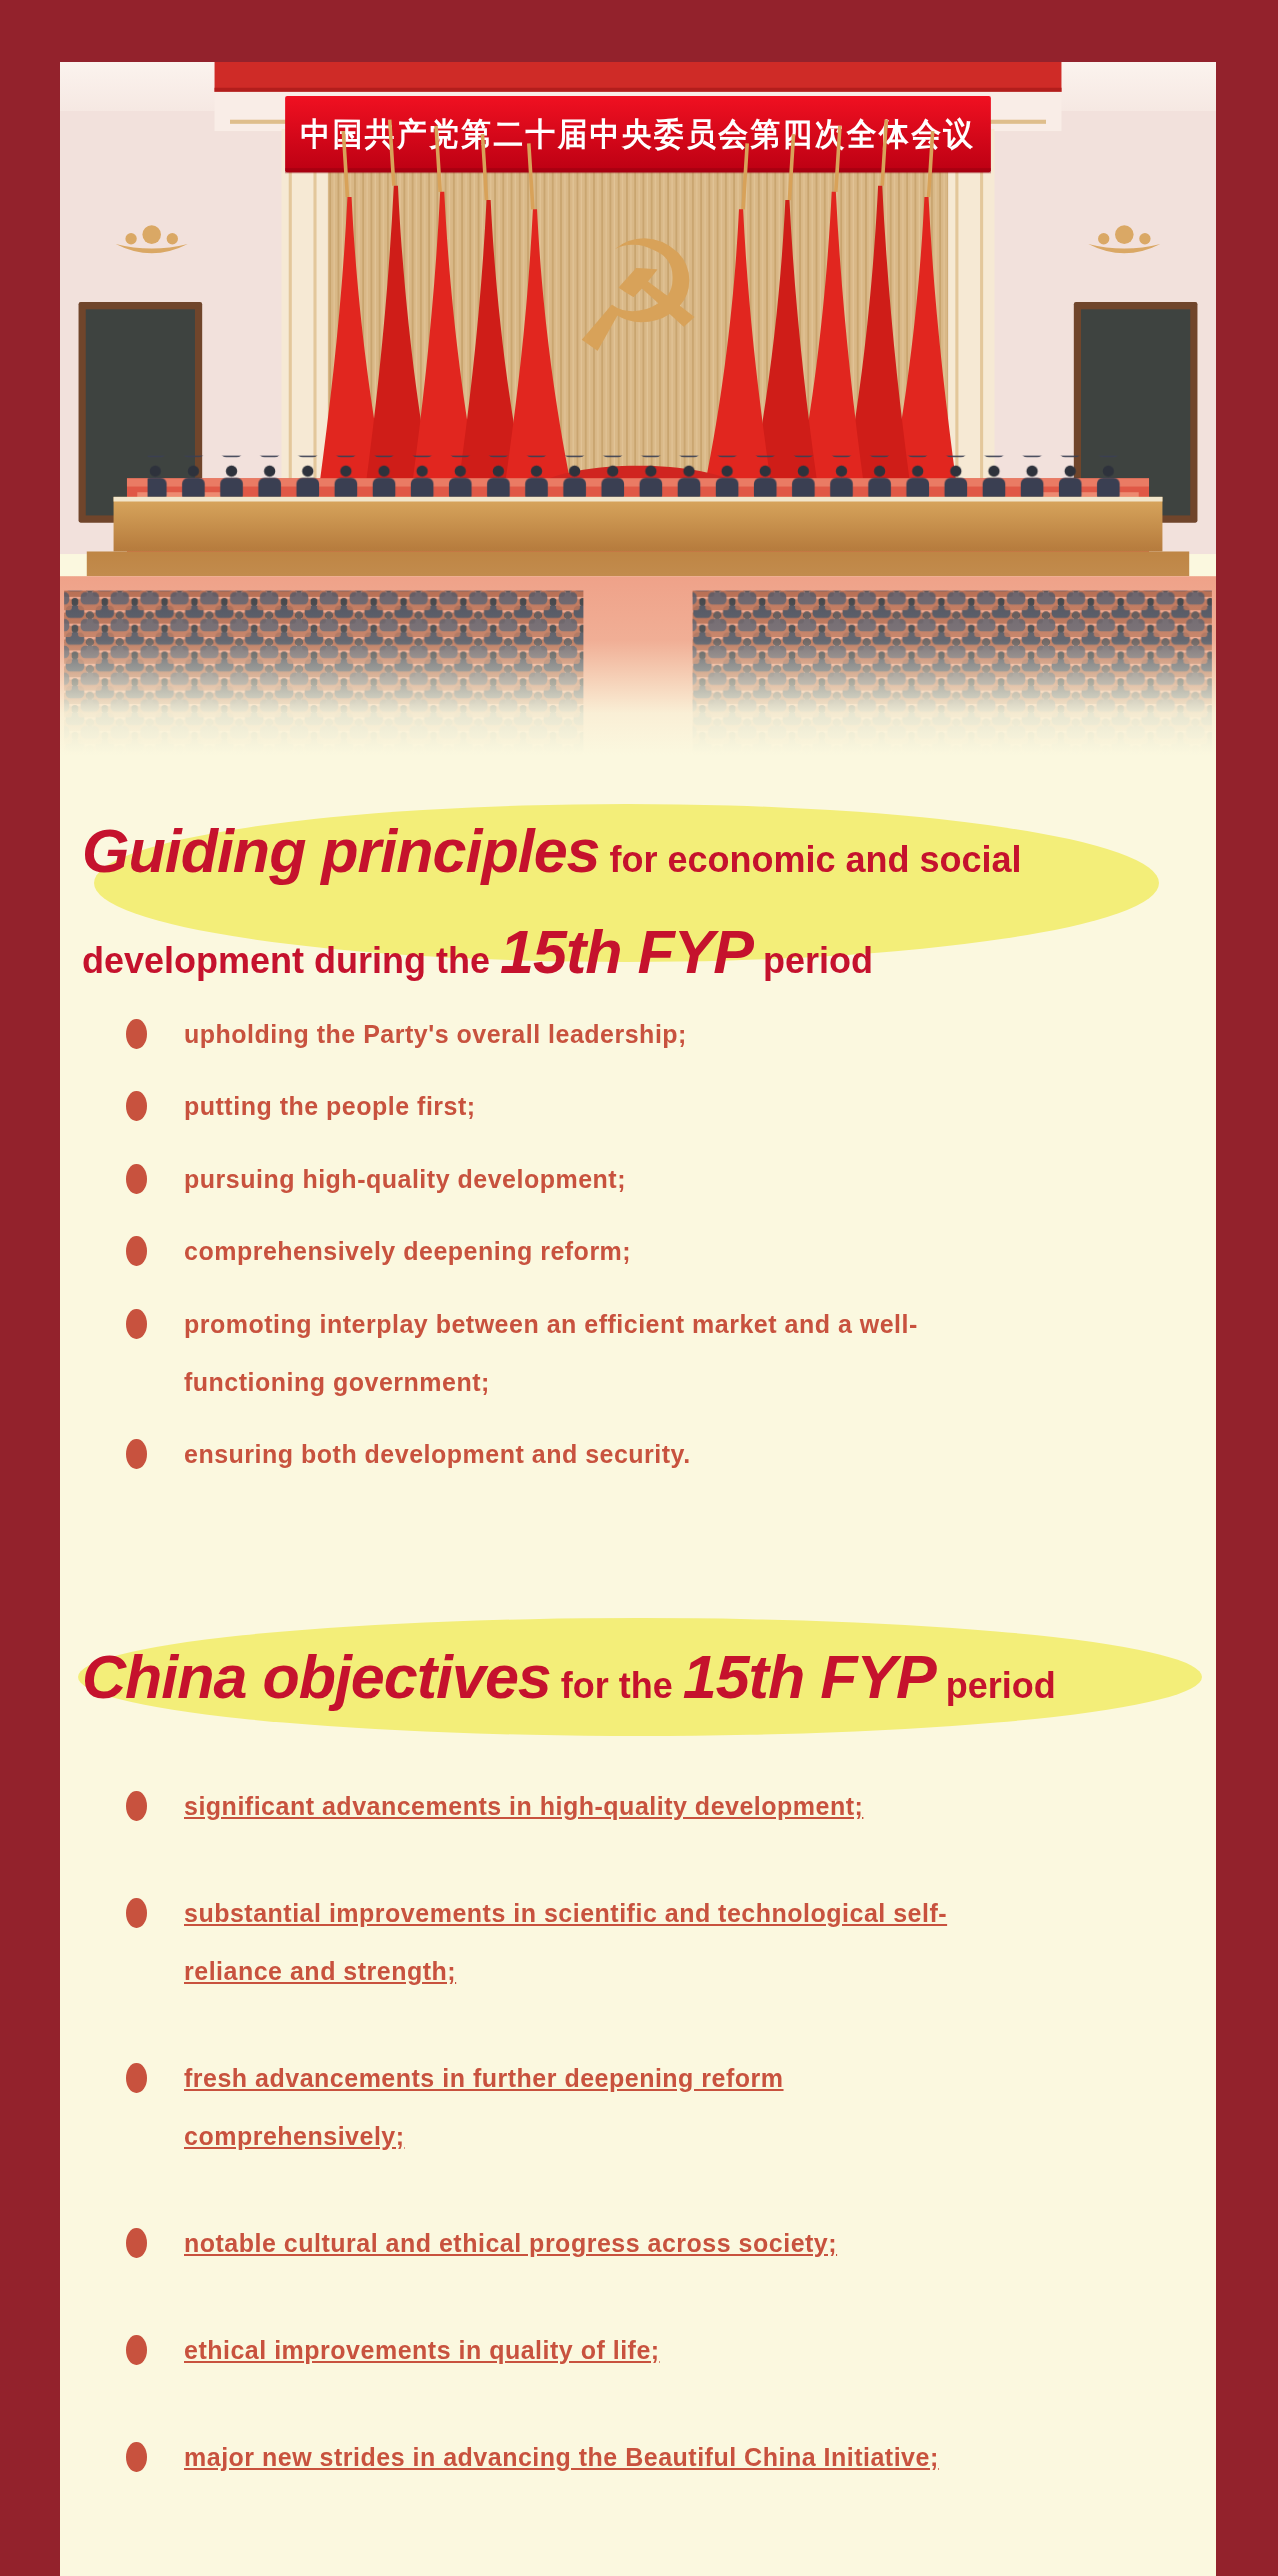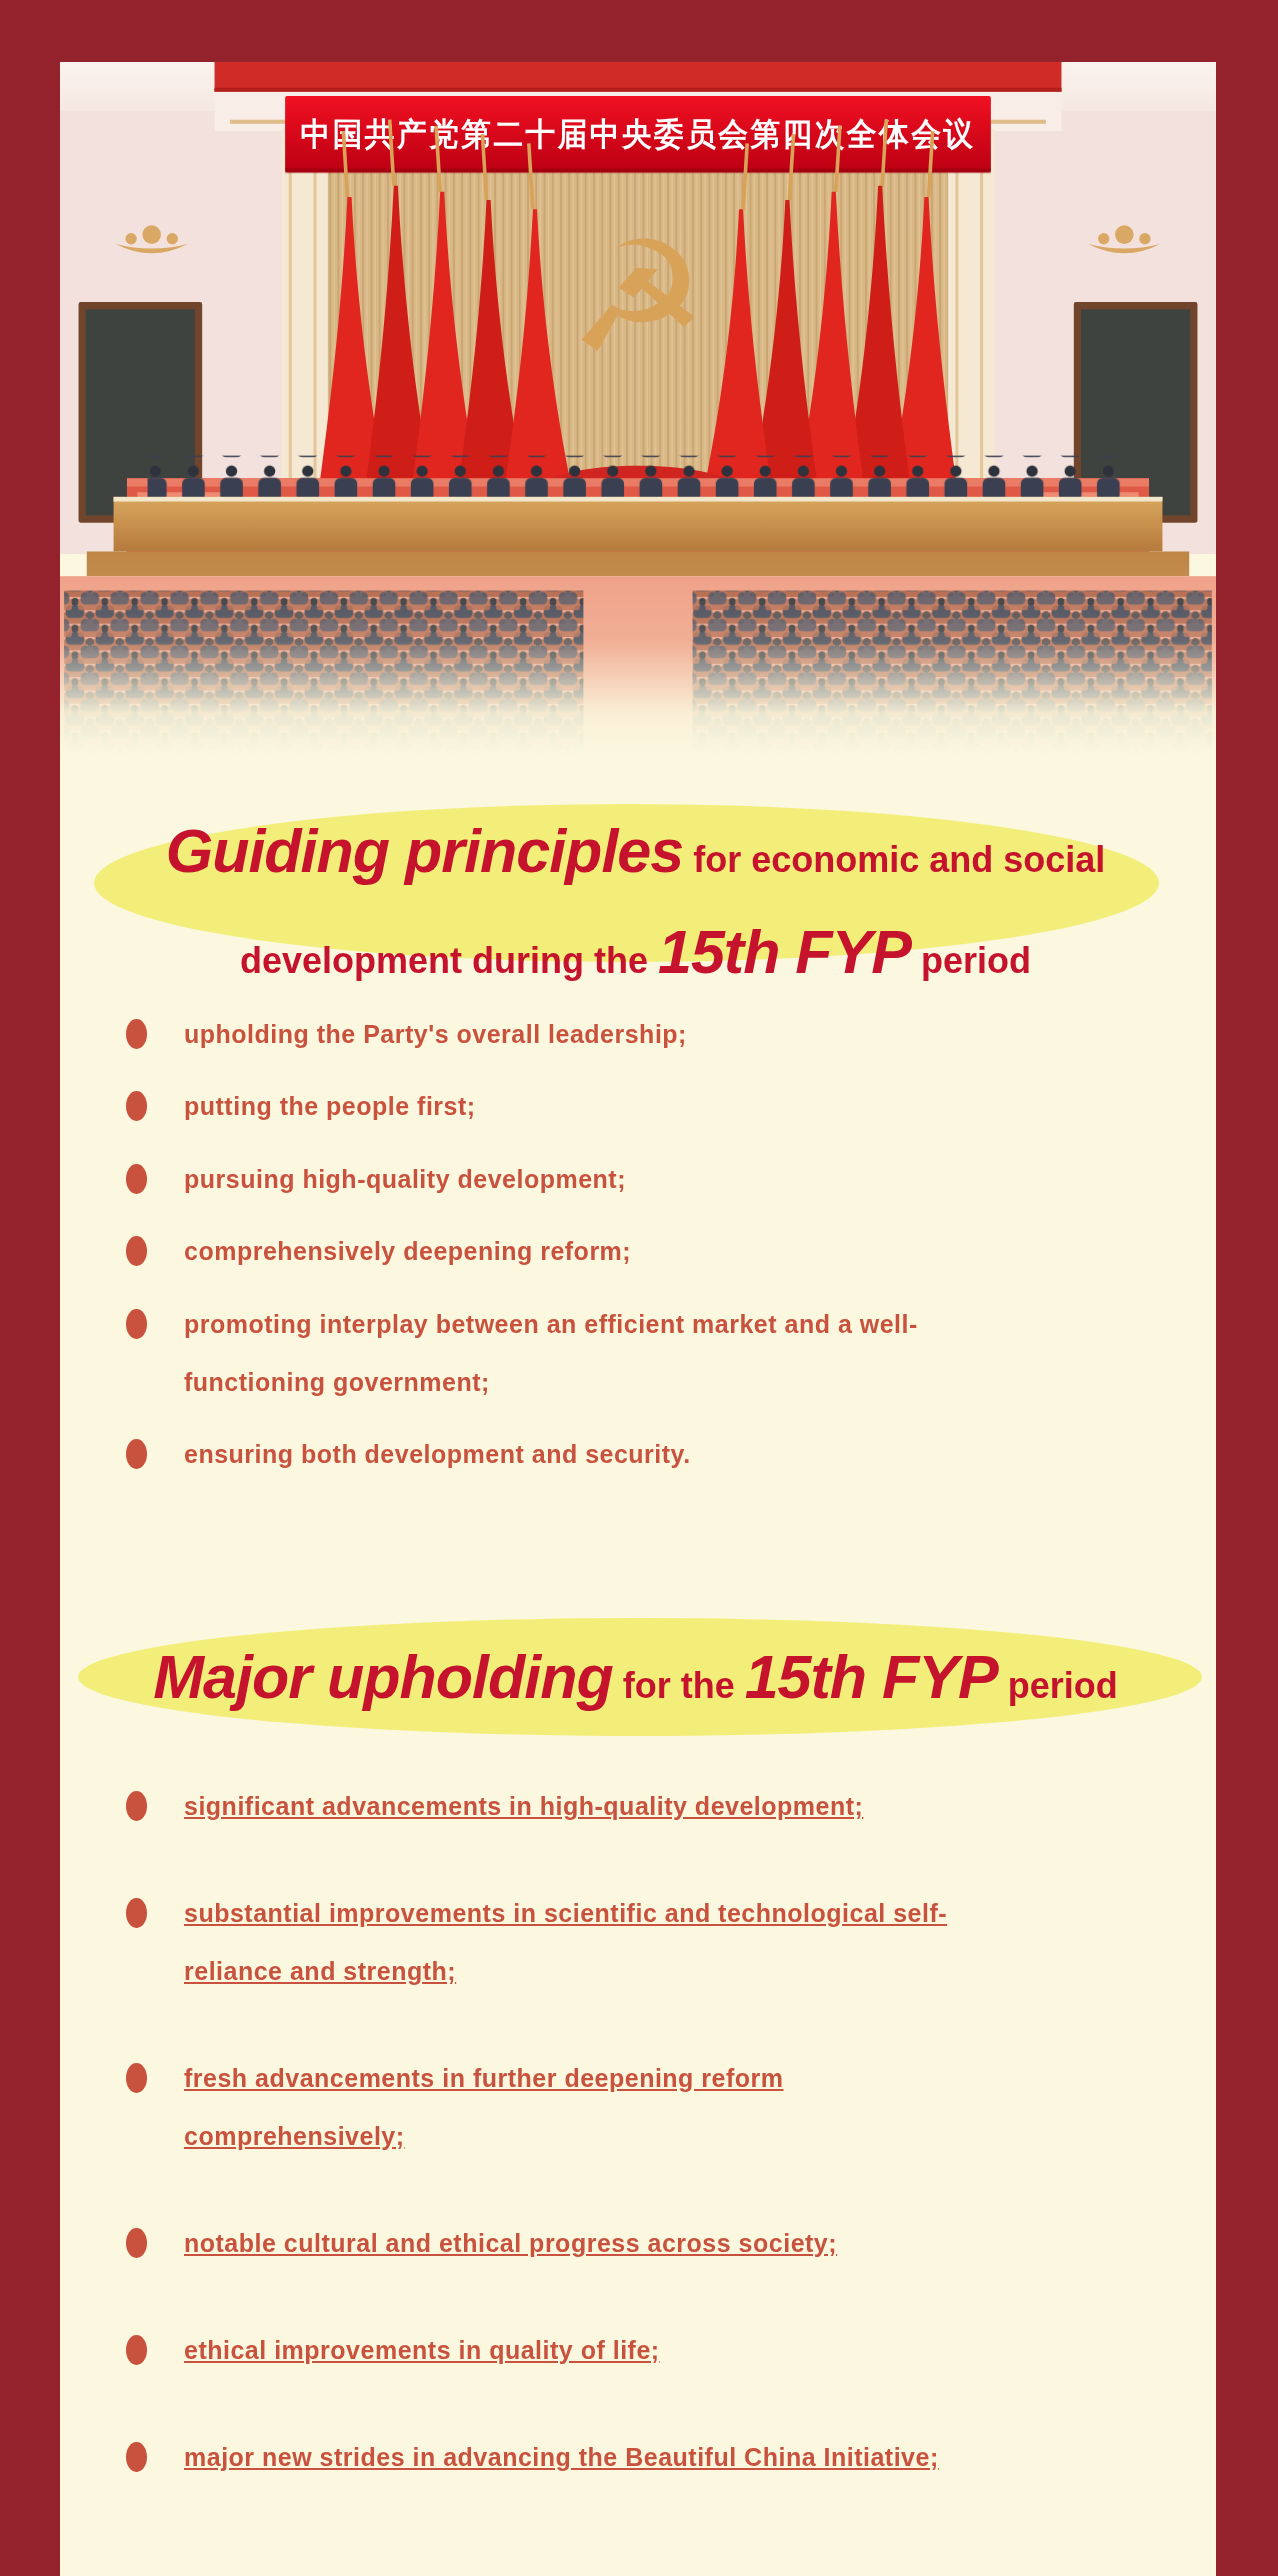"Guiding principles for economic and" .heading { left: 74px -> 82px; text-align: center -> left }
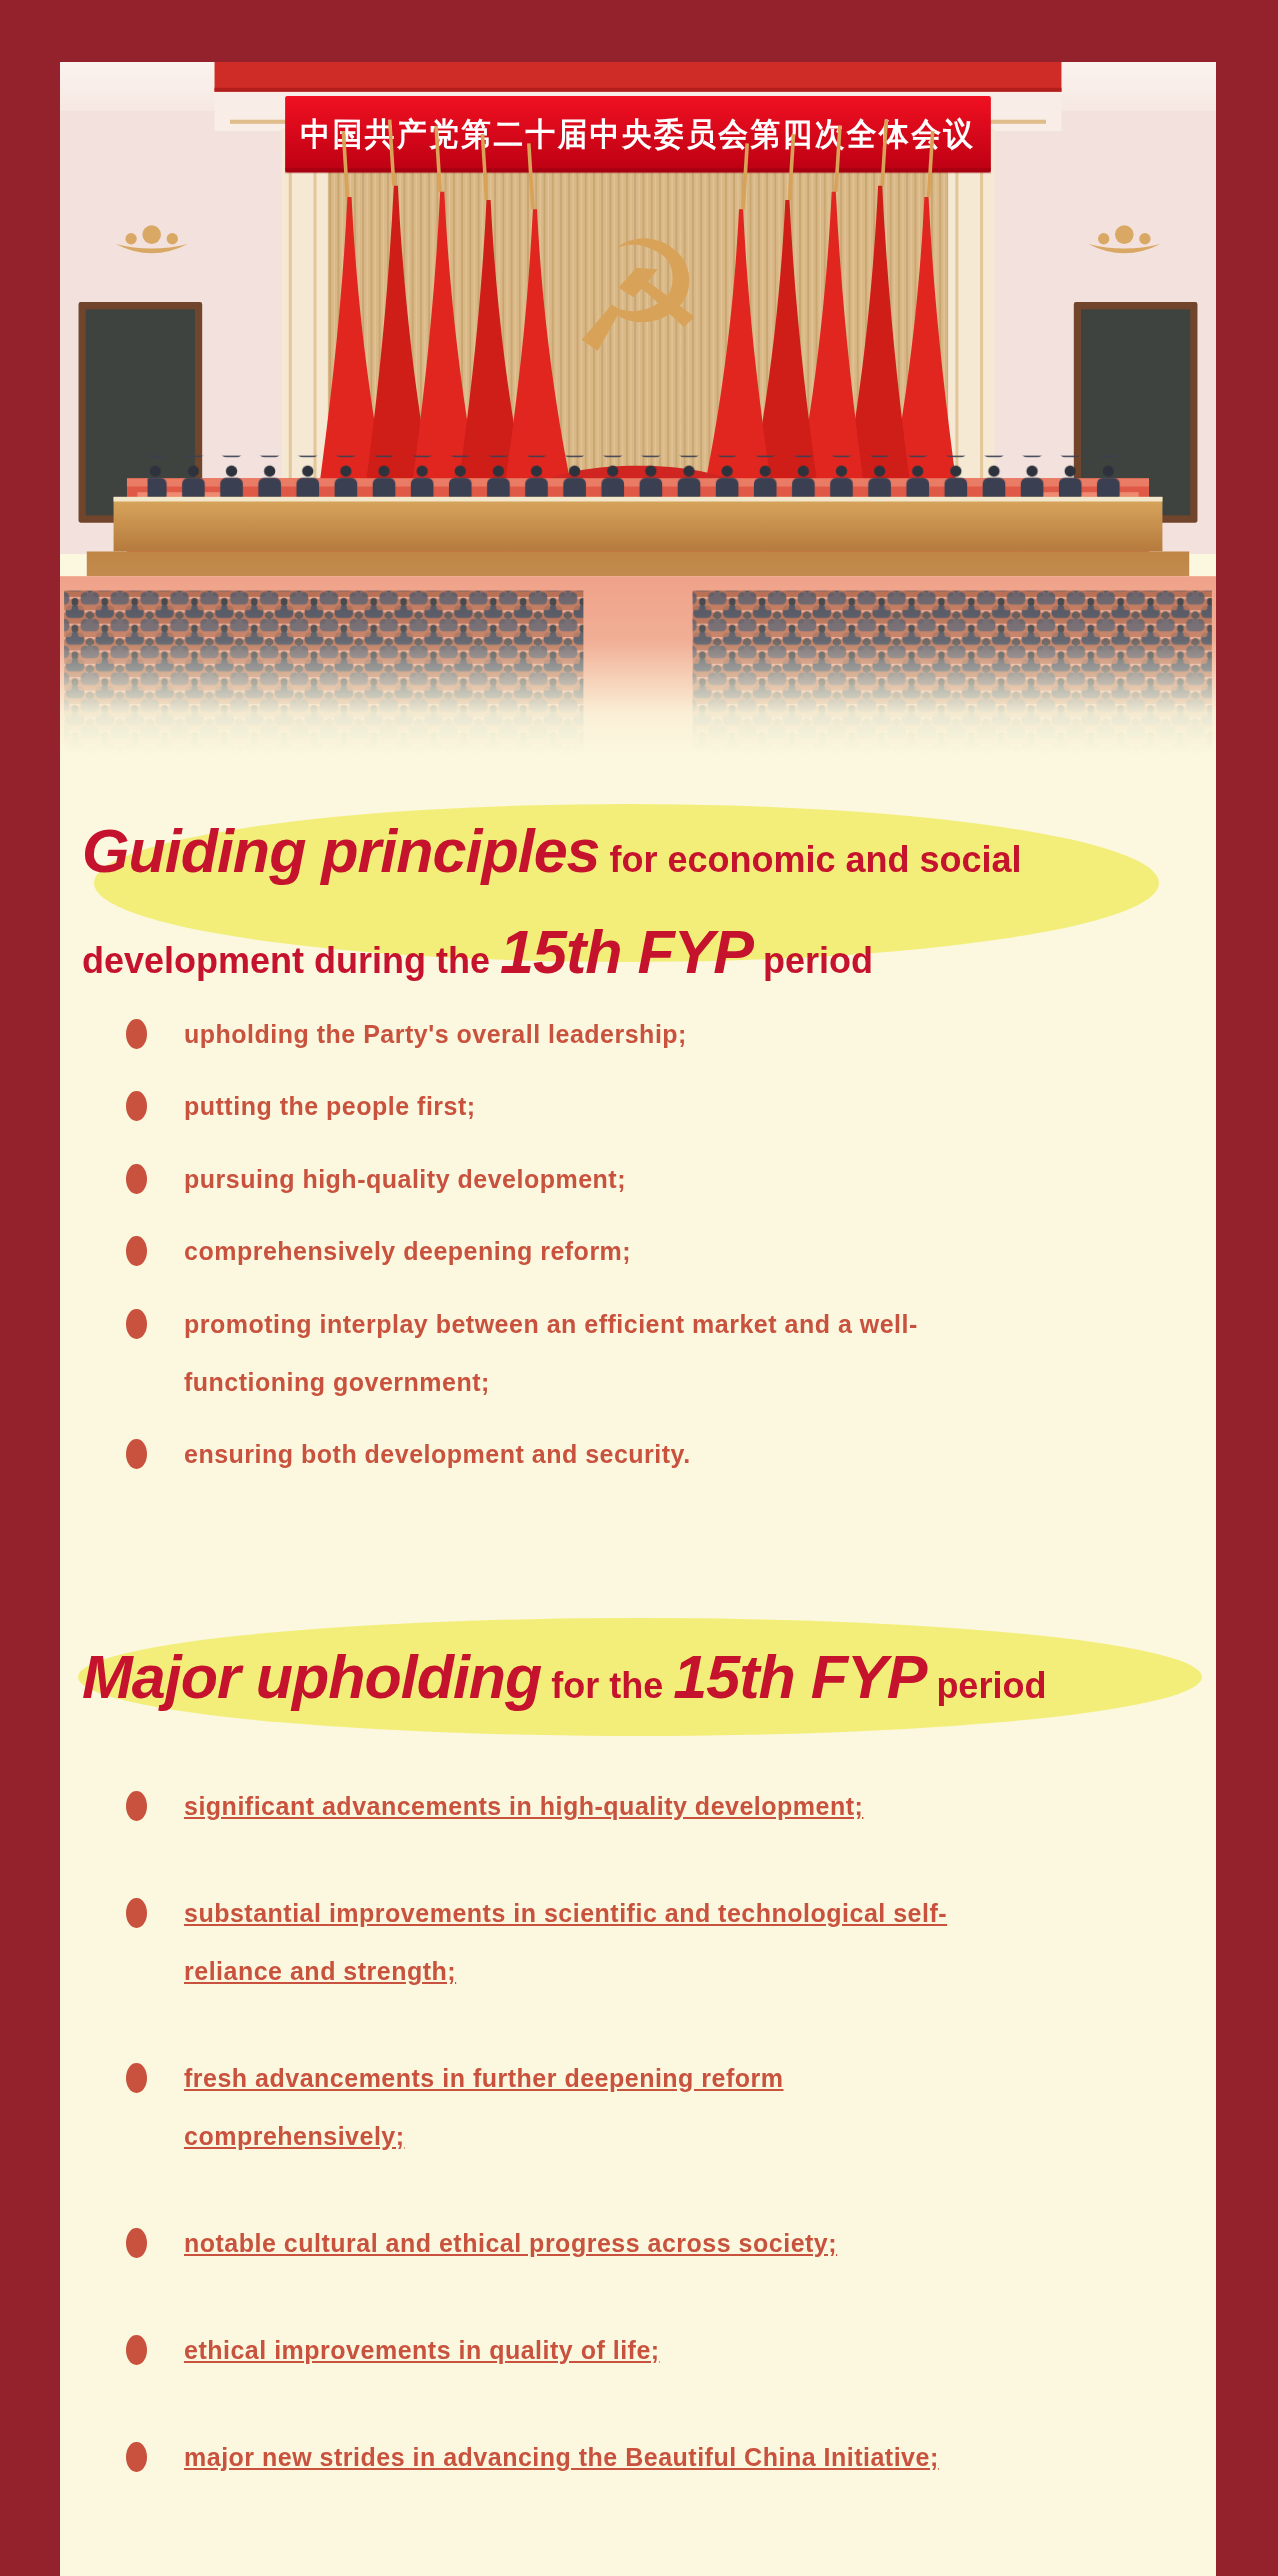"Major upholding" span.big { text: Major upholding -> China objectives }
